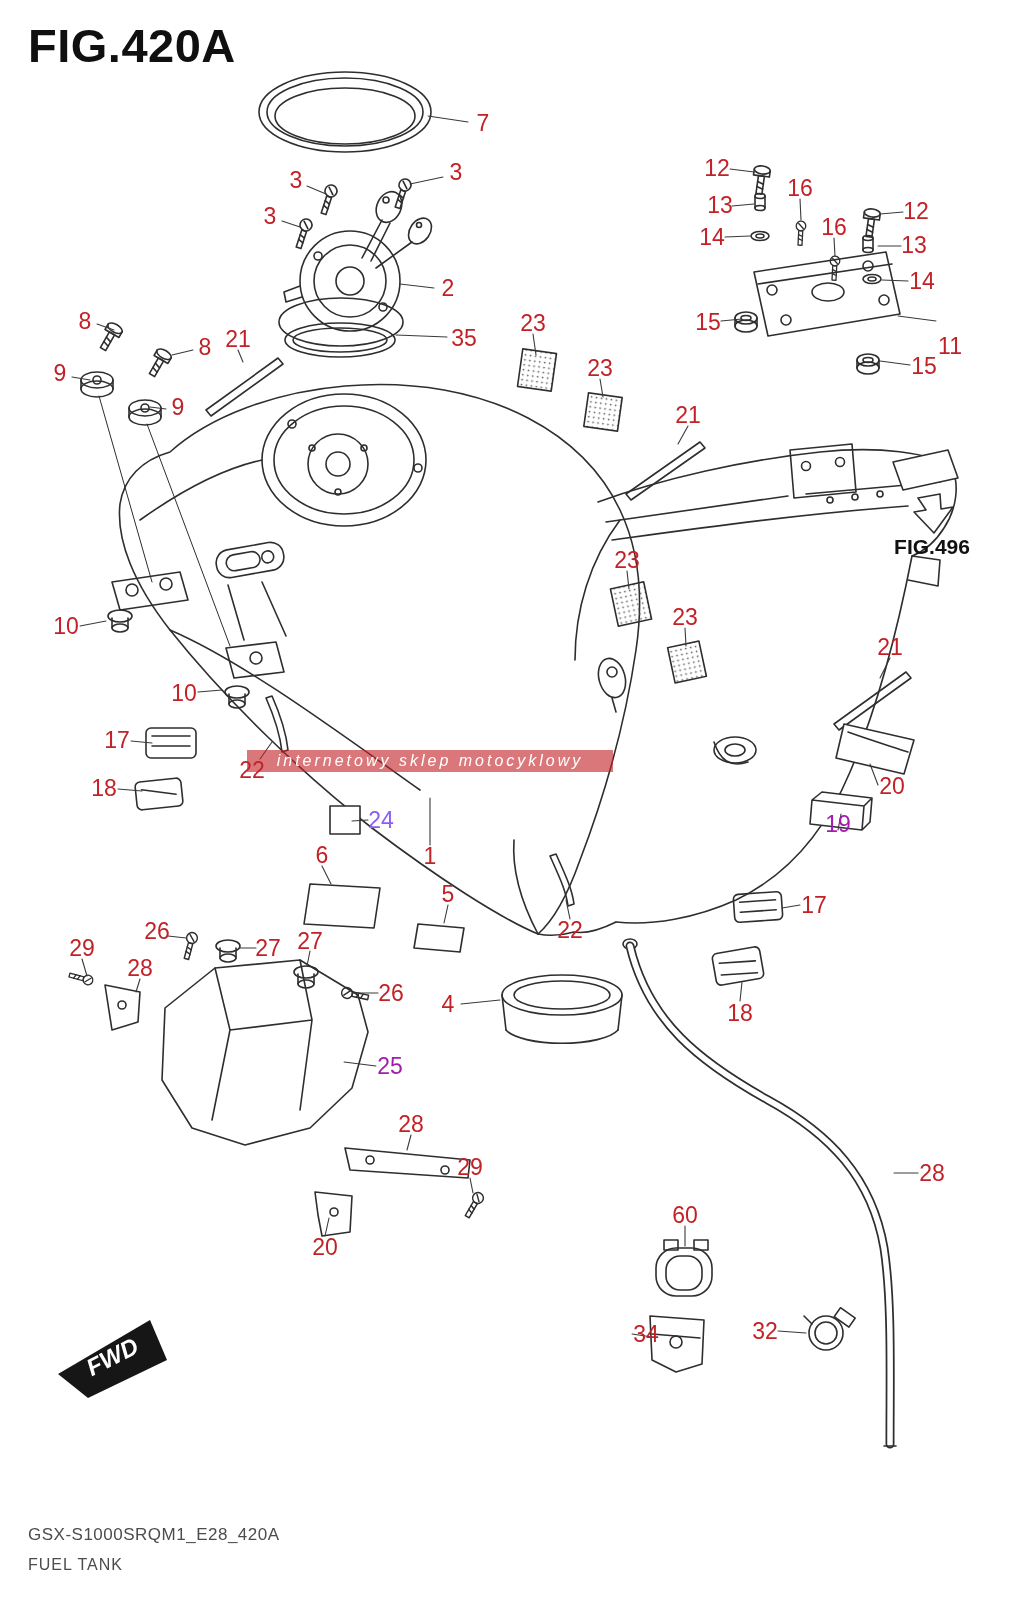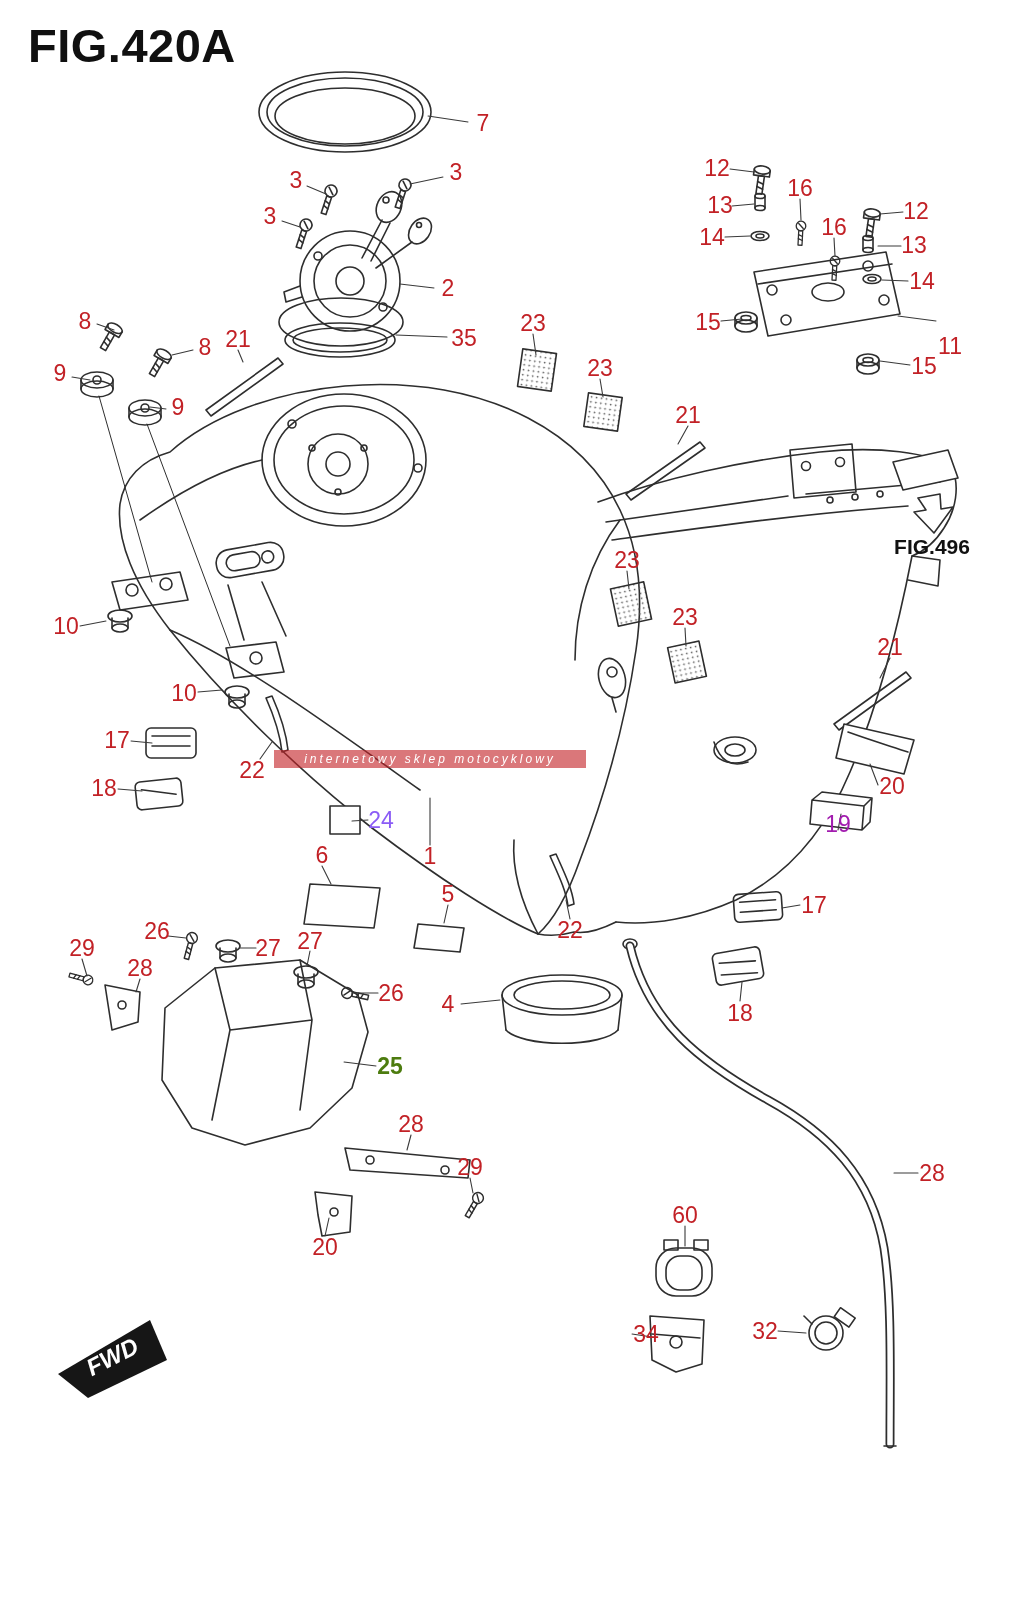"internetowy sklep motocyklowy" .wm-tagline { font-size: 12px -> 16px }
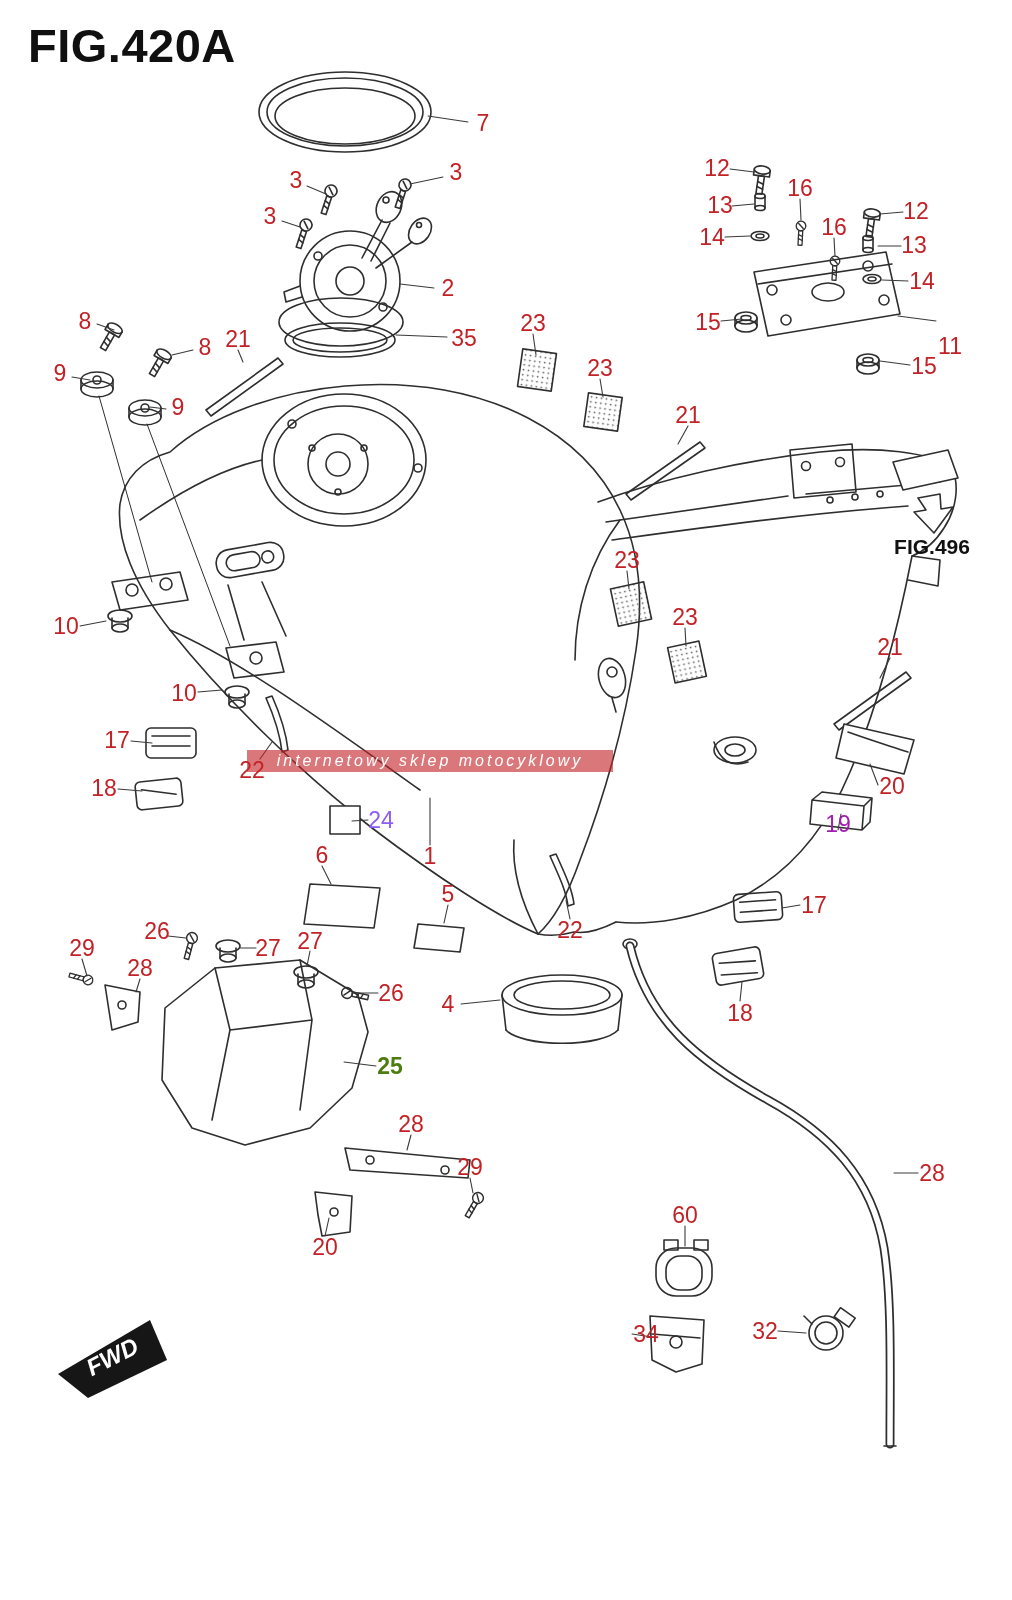"25" span.part-label { color: #4d7c0f -> #a21caf; font-weight: bold -> none }
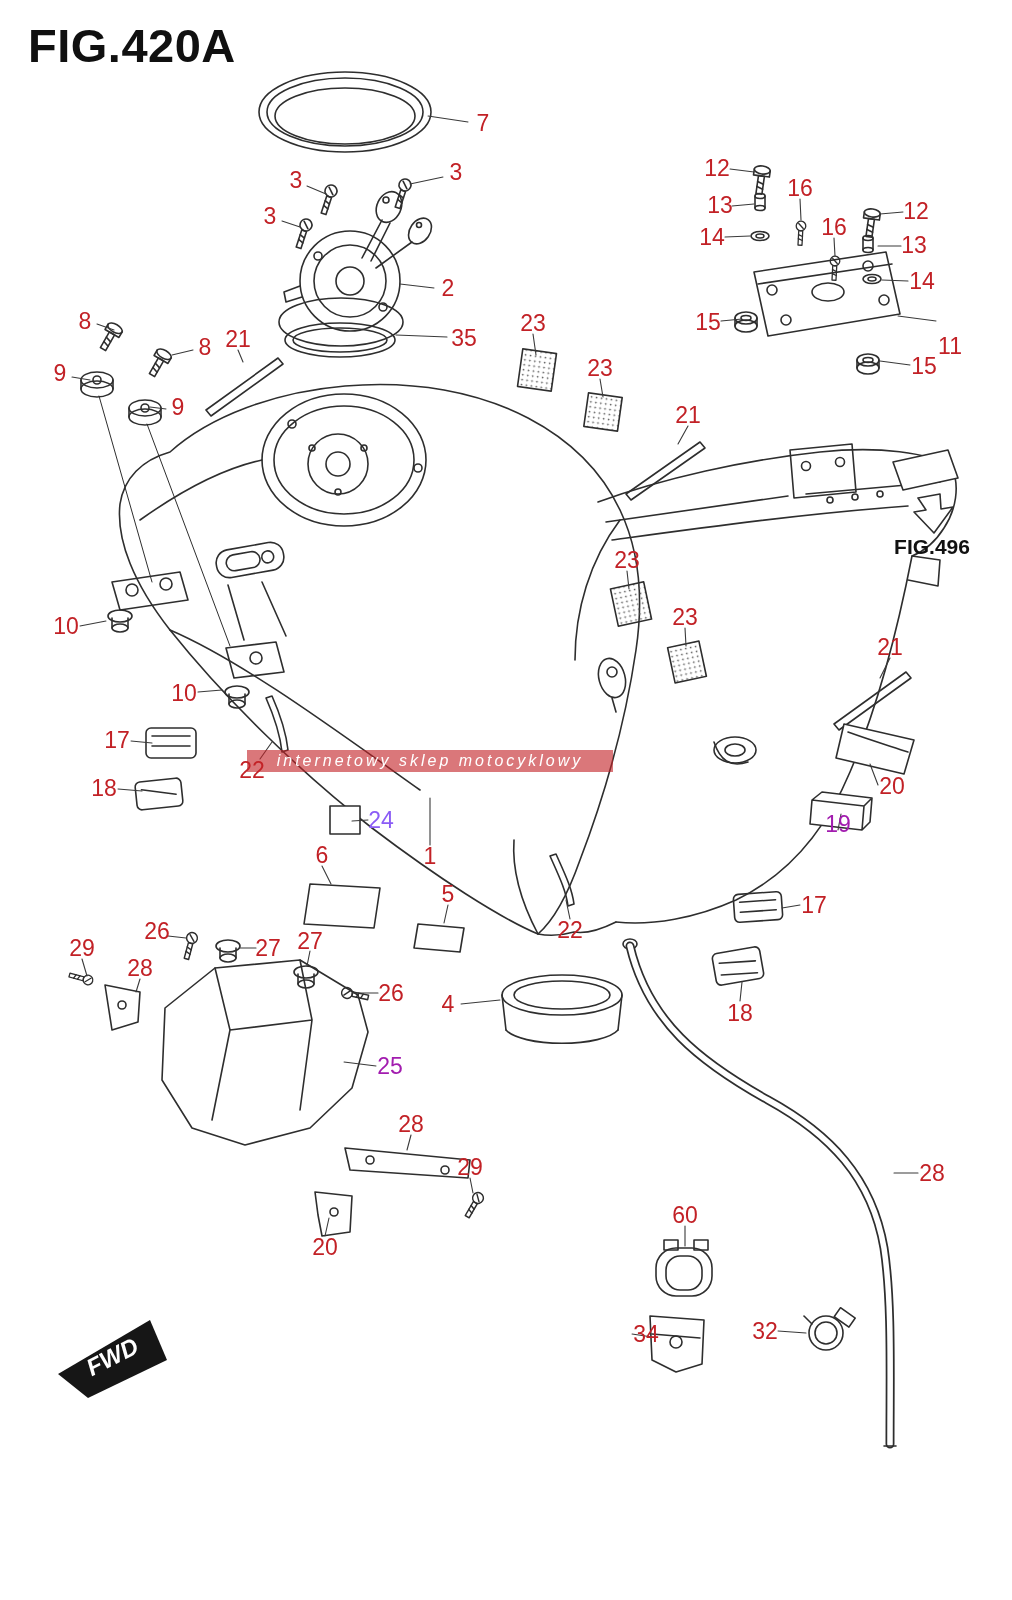"GSX-S1000SRQM1_E28_420A" div.footer { html: none -> <div> <div>GSX-S1000SRQM1_E28_420A</div> <div>FUEL TANK</div> </div> }
